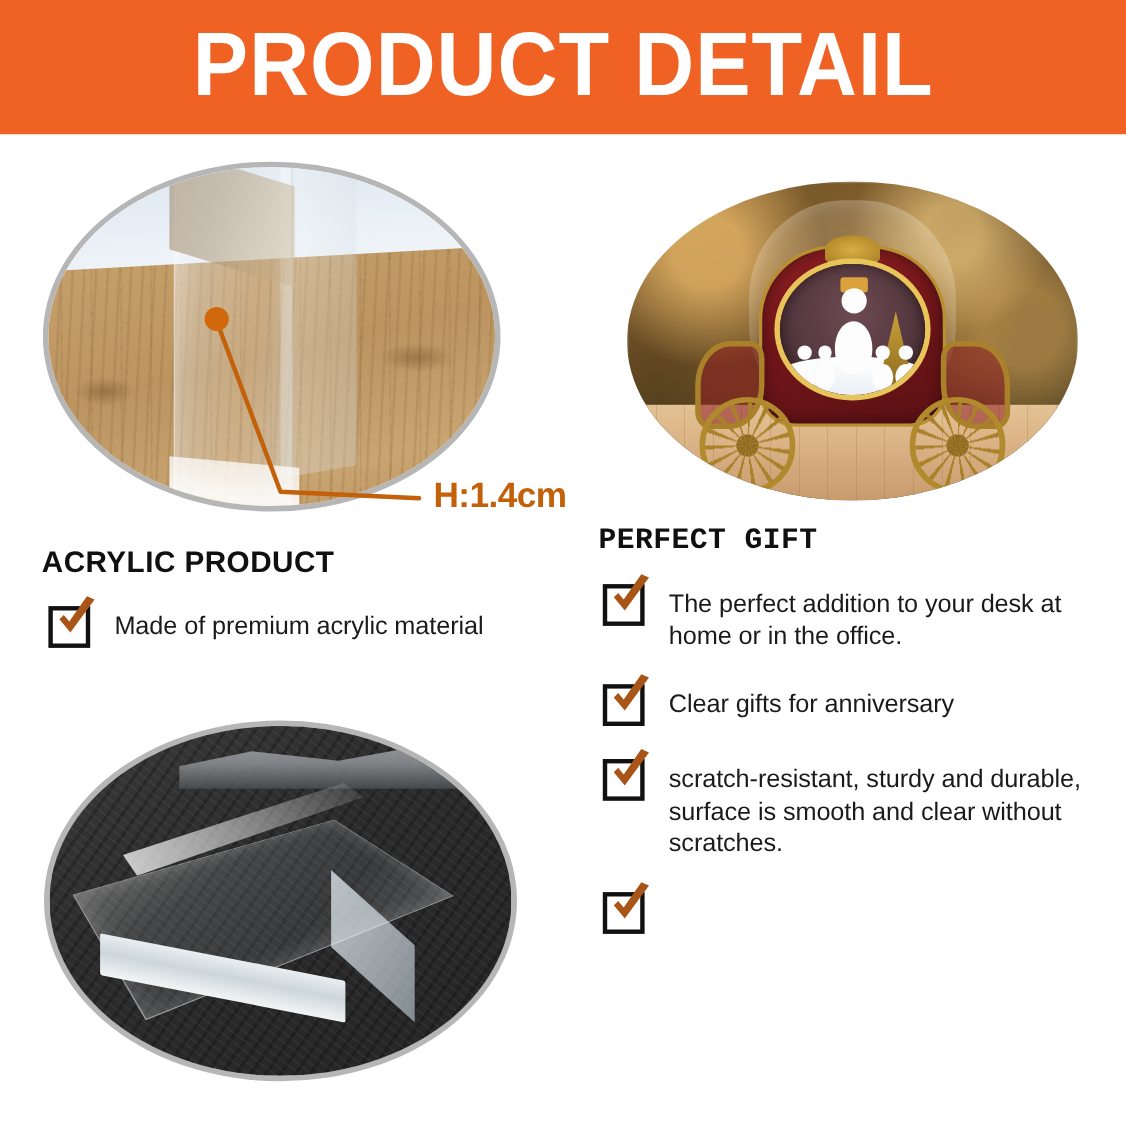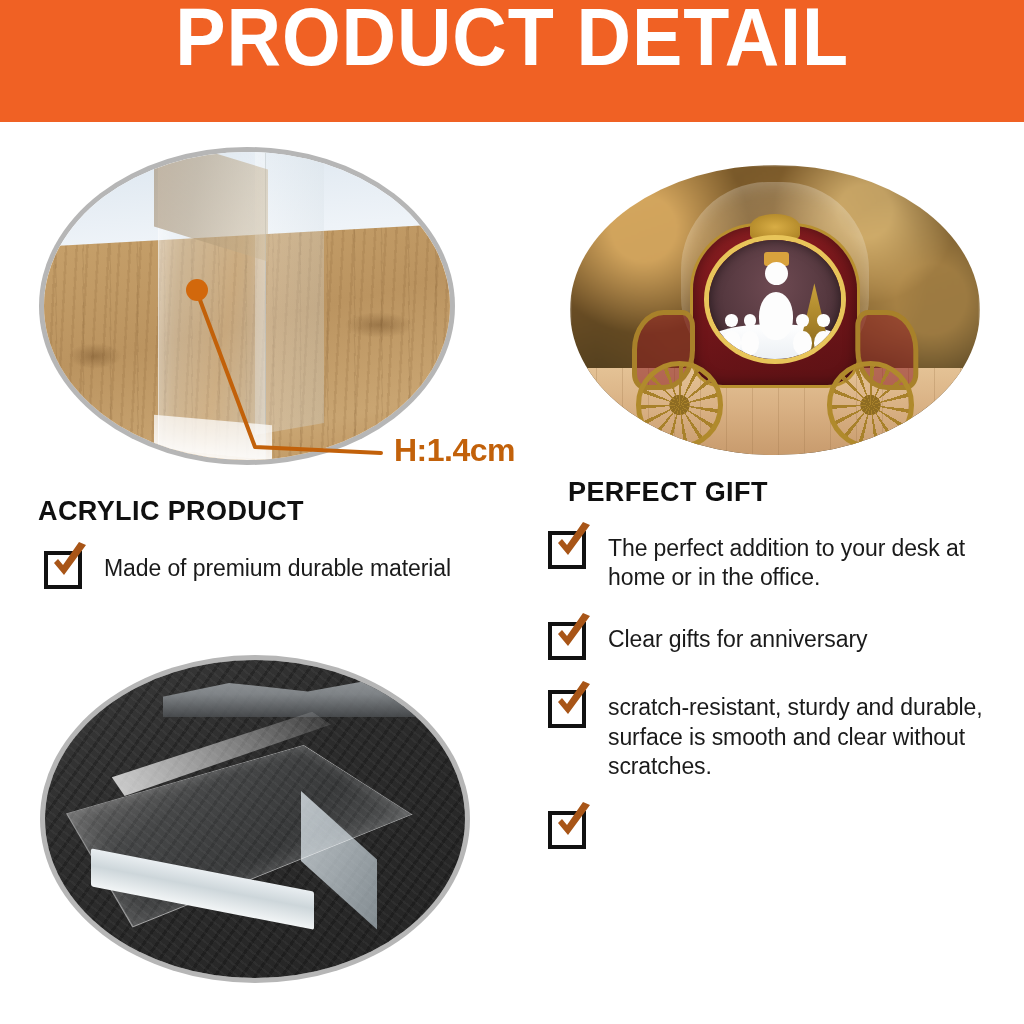"PRODUCT DETAIL" .header-banner { align-items: none -> center }
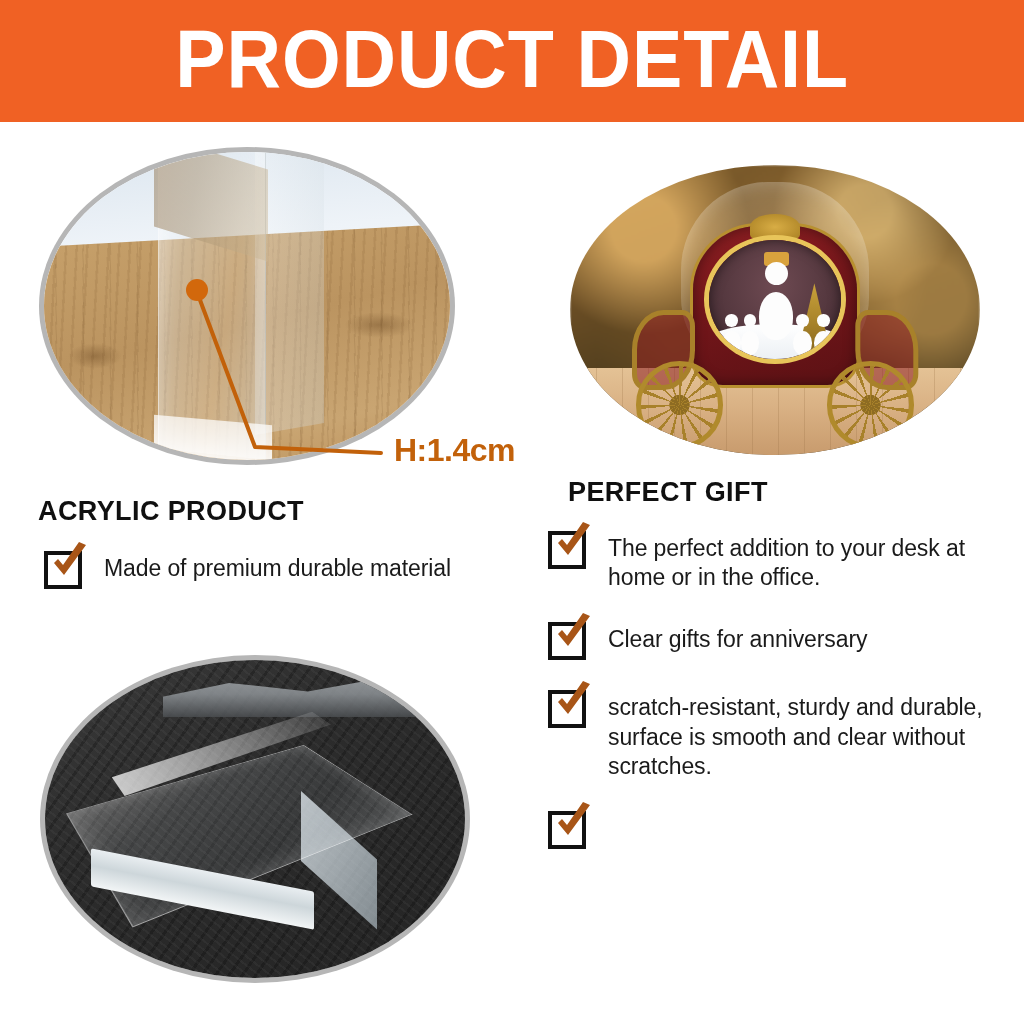"PERFECT GIFT" #heading-gift { font-family: none -> Liberation Mono, monospace; left: 568px -> 544px }
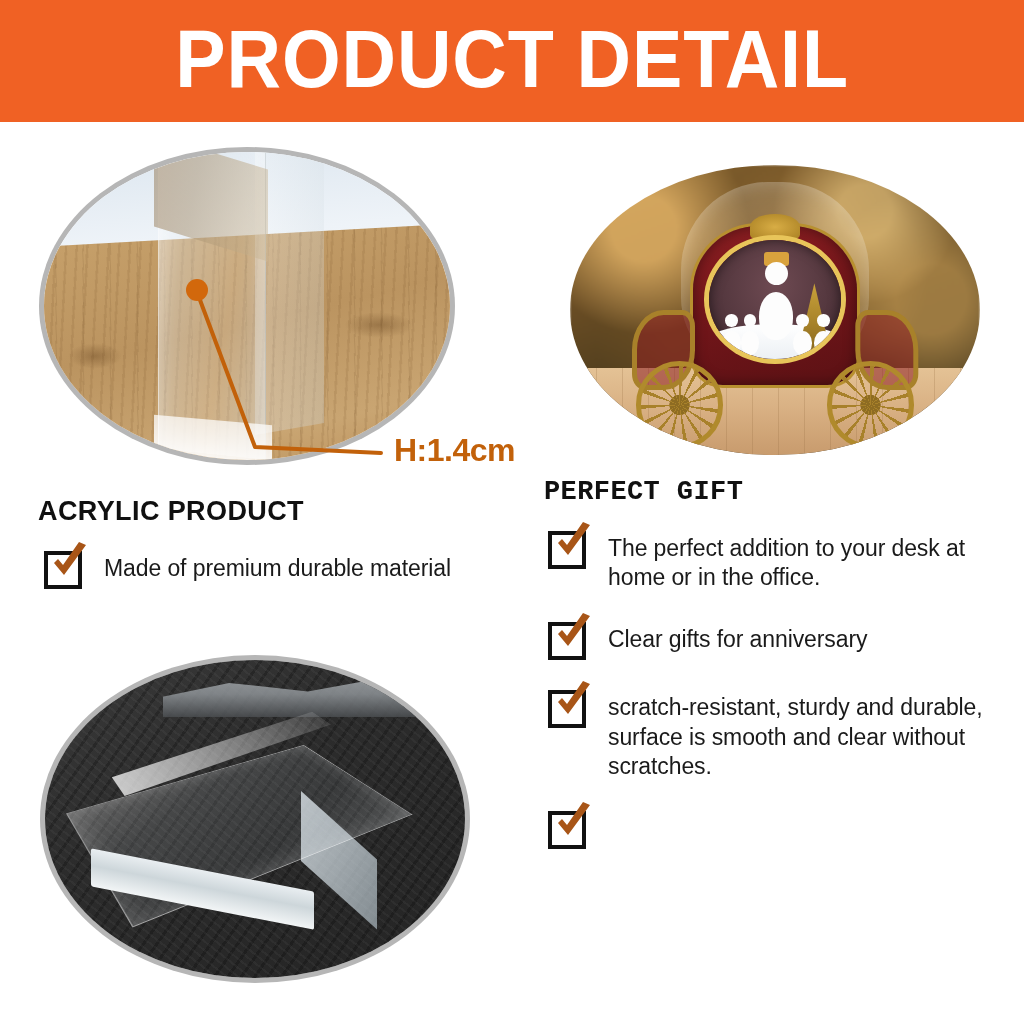"Made of premium durable material" span.feature-text { text: durable -> acrylic }
